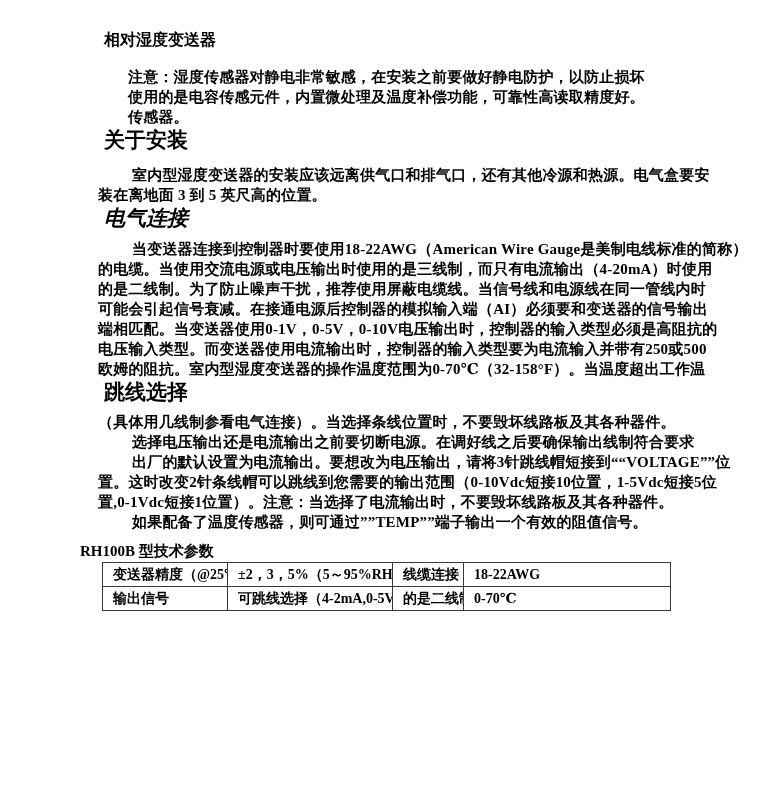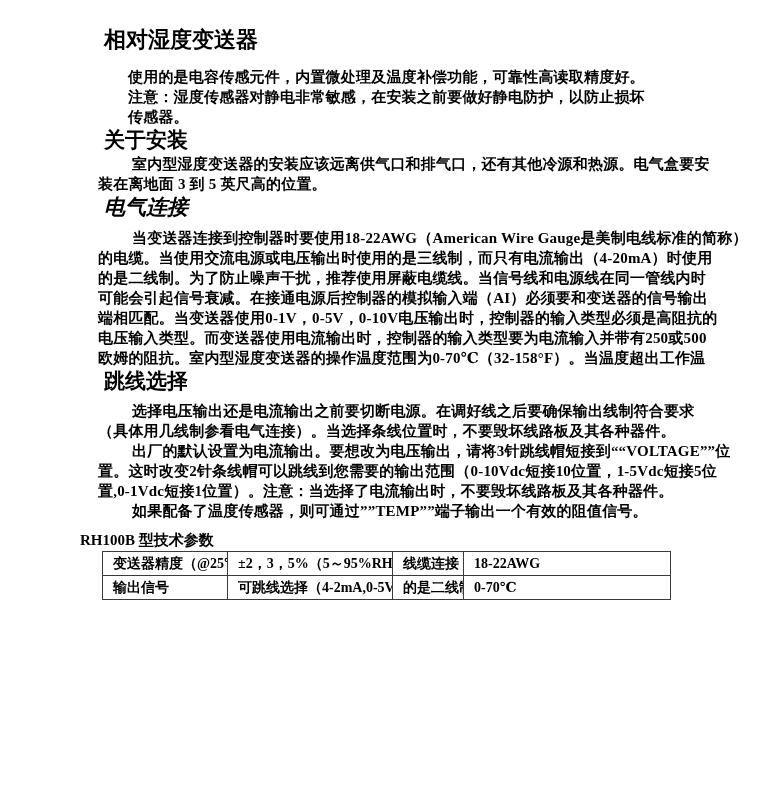"相对湿度变送器" h1.doc-title { font-size: 22px -> 16px }
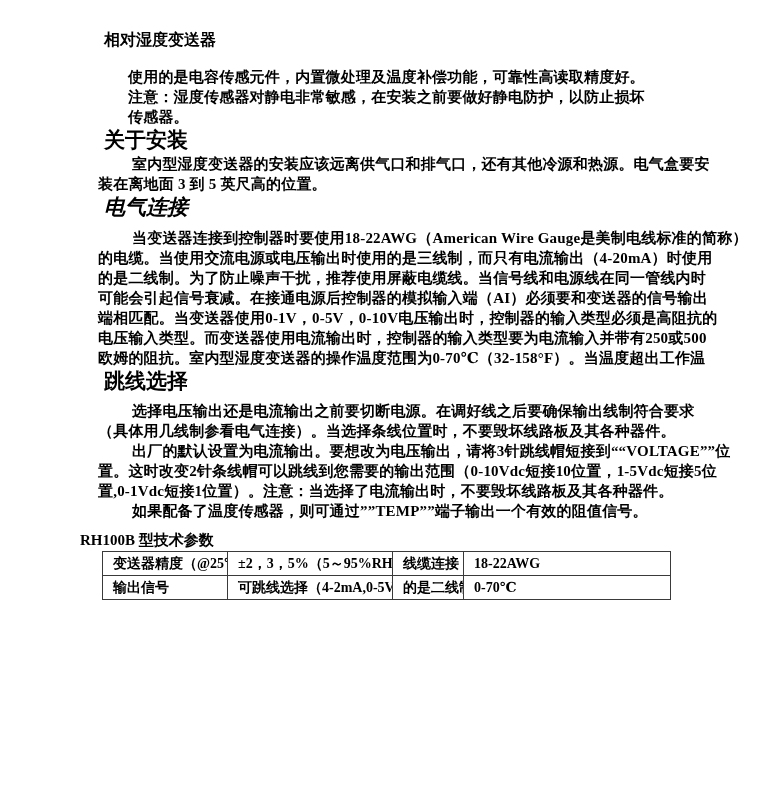"使用的是电容传感元件，内置微处理及温度补偿功能，可靠性高读取精度好。" div.line { order: before "注意：湿度传感器对静电非常敏感，在安装之前要做好静电防护，以防止损坏" -> after "注意：湿度传感器对静电非常敏感，在安装之前要做好静电防护，以防止损坏" }
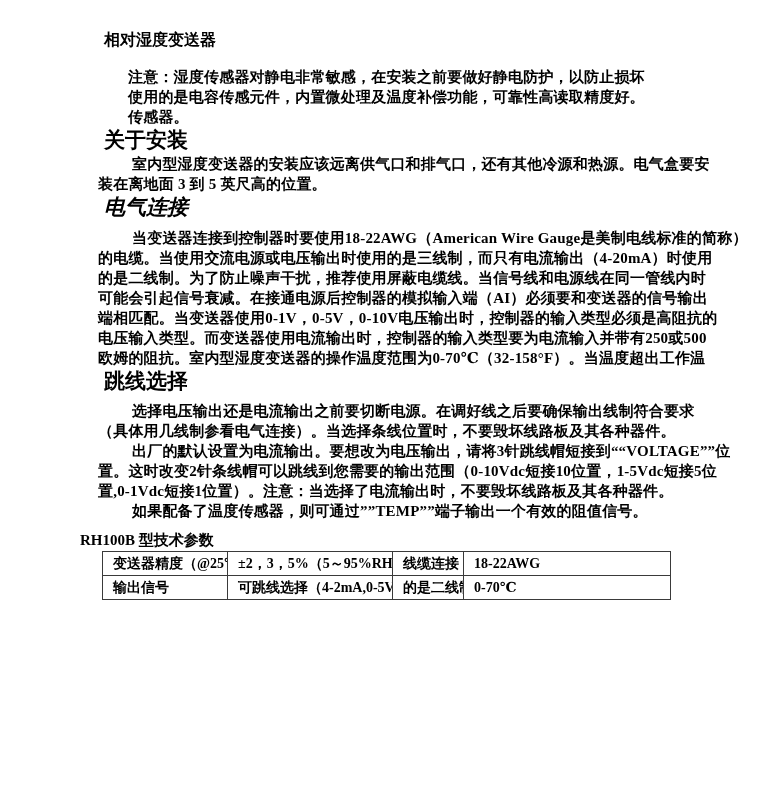"室内型湿度变送器的安装应该远离供气口和排气口，还有其他冷源和热源。电气盒要安" .p-install { margin-top: none -> 11px }
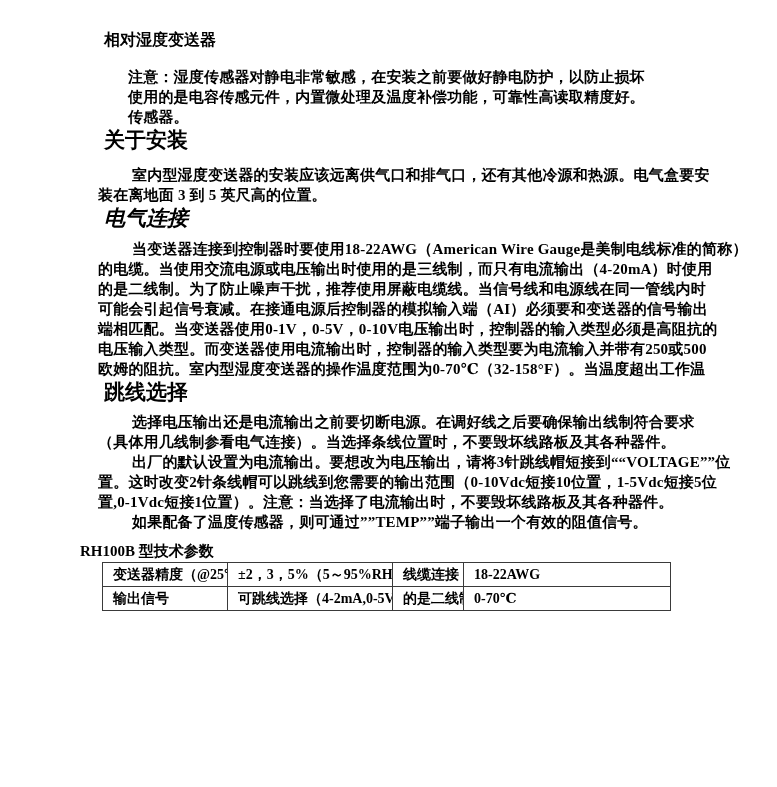"选择电压输出还是电流输出之前要切断电源。在调好线之后要确保输出线制符合要求" div.line { order: before "（具体用几线制参看电气连接）。当选择条线位置时，不要毁坏线路板及其各种器件。" -> after "（具体用几线制参看电气连接）。当选择条线位置时，不要毁坏线路板及其各种器件。" }
